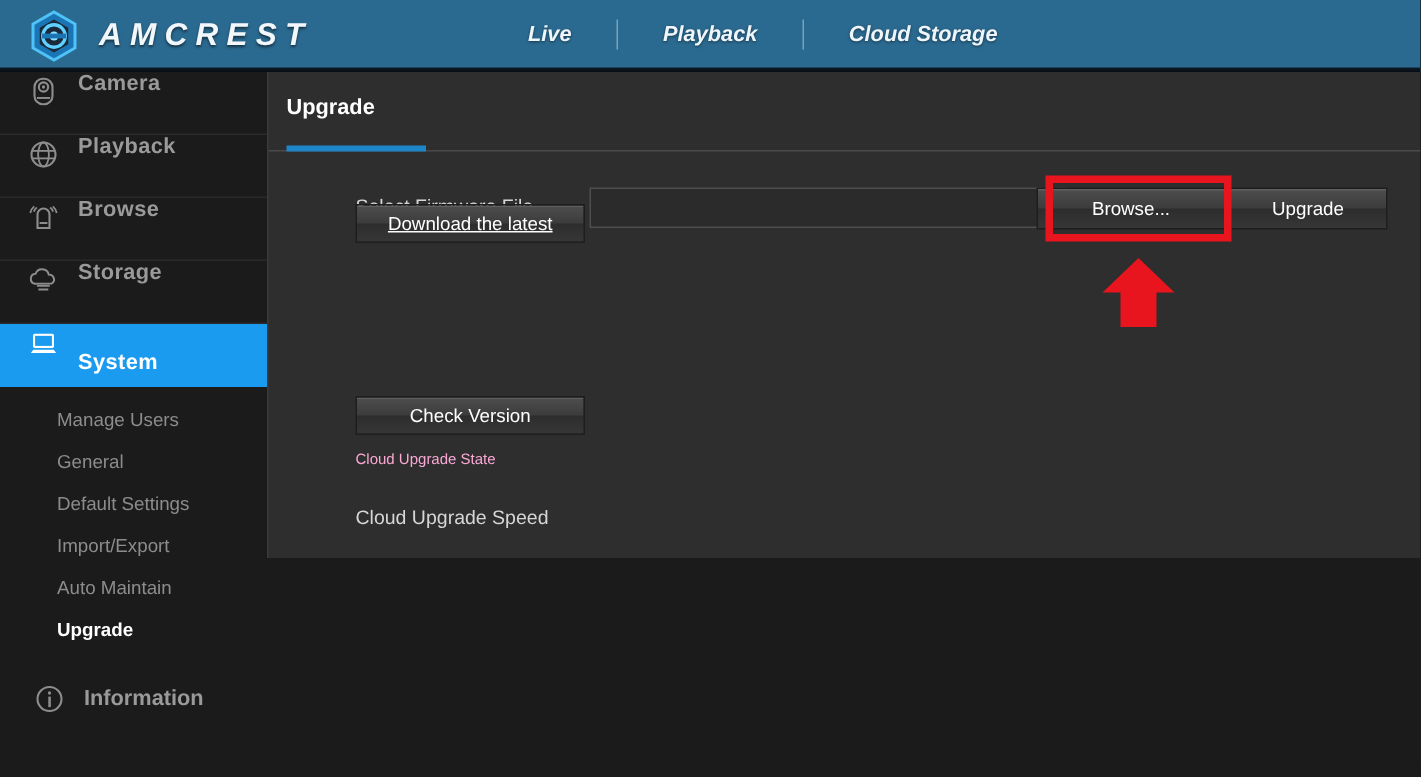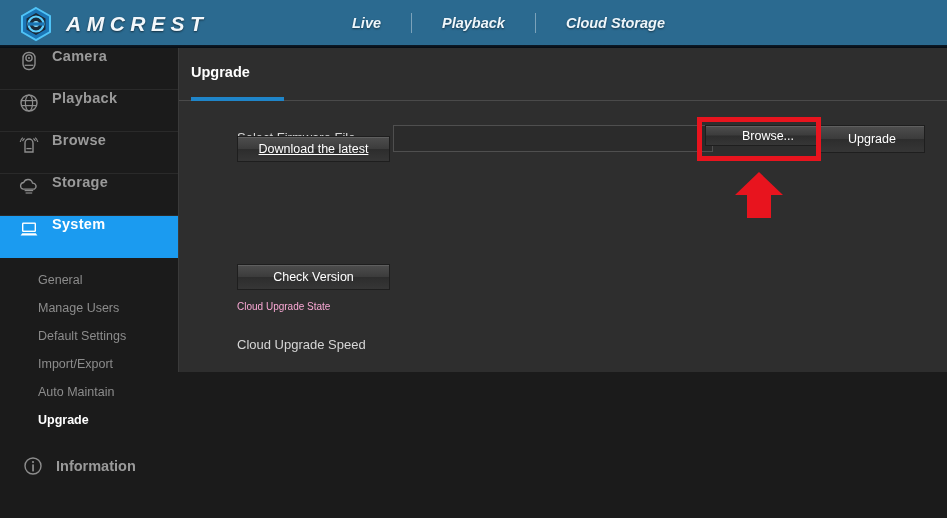"Browse..." .btn-browse { height: 21px -> 28px; left: 526px -> 512px }
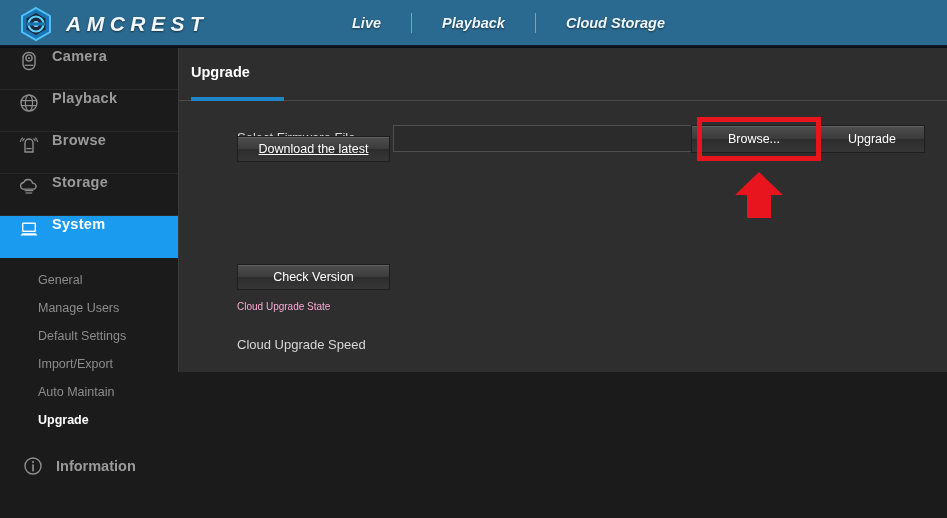"System" .side-main.active .lbl { margin-top: none -> 18px }
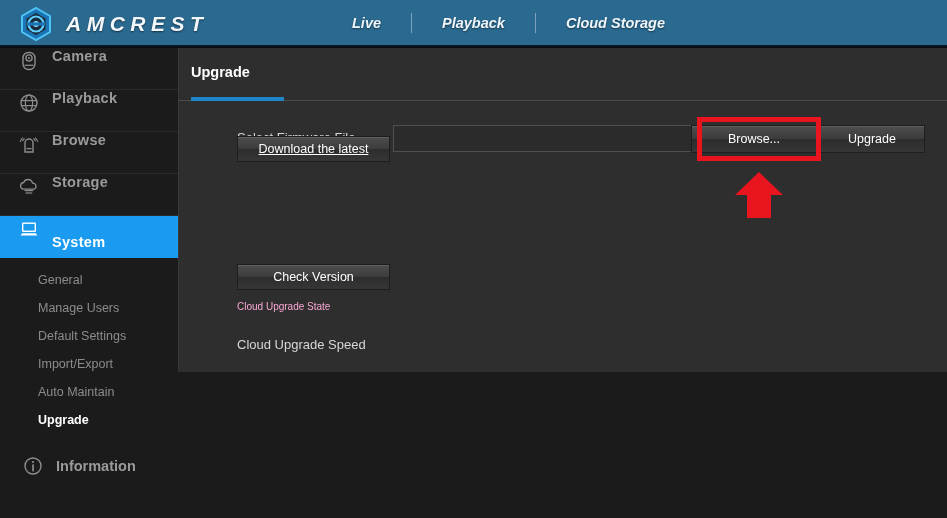"General" div.sub-item { order: before "Manage Users" -> after "Manage Users" }
